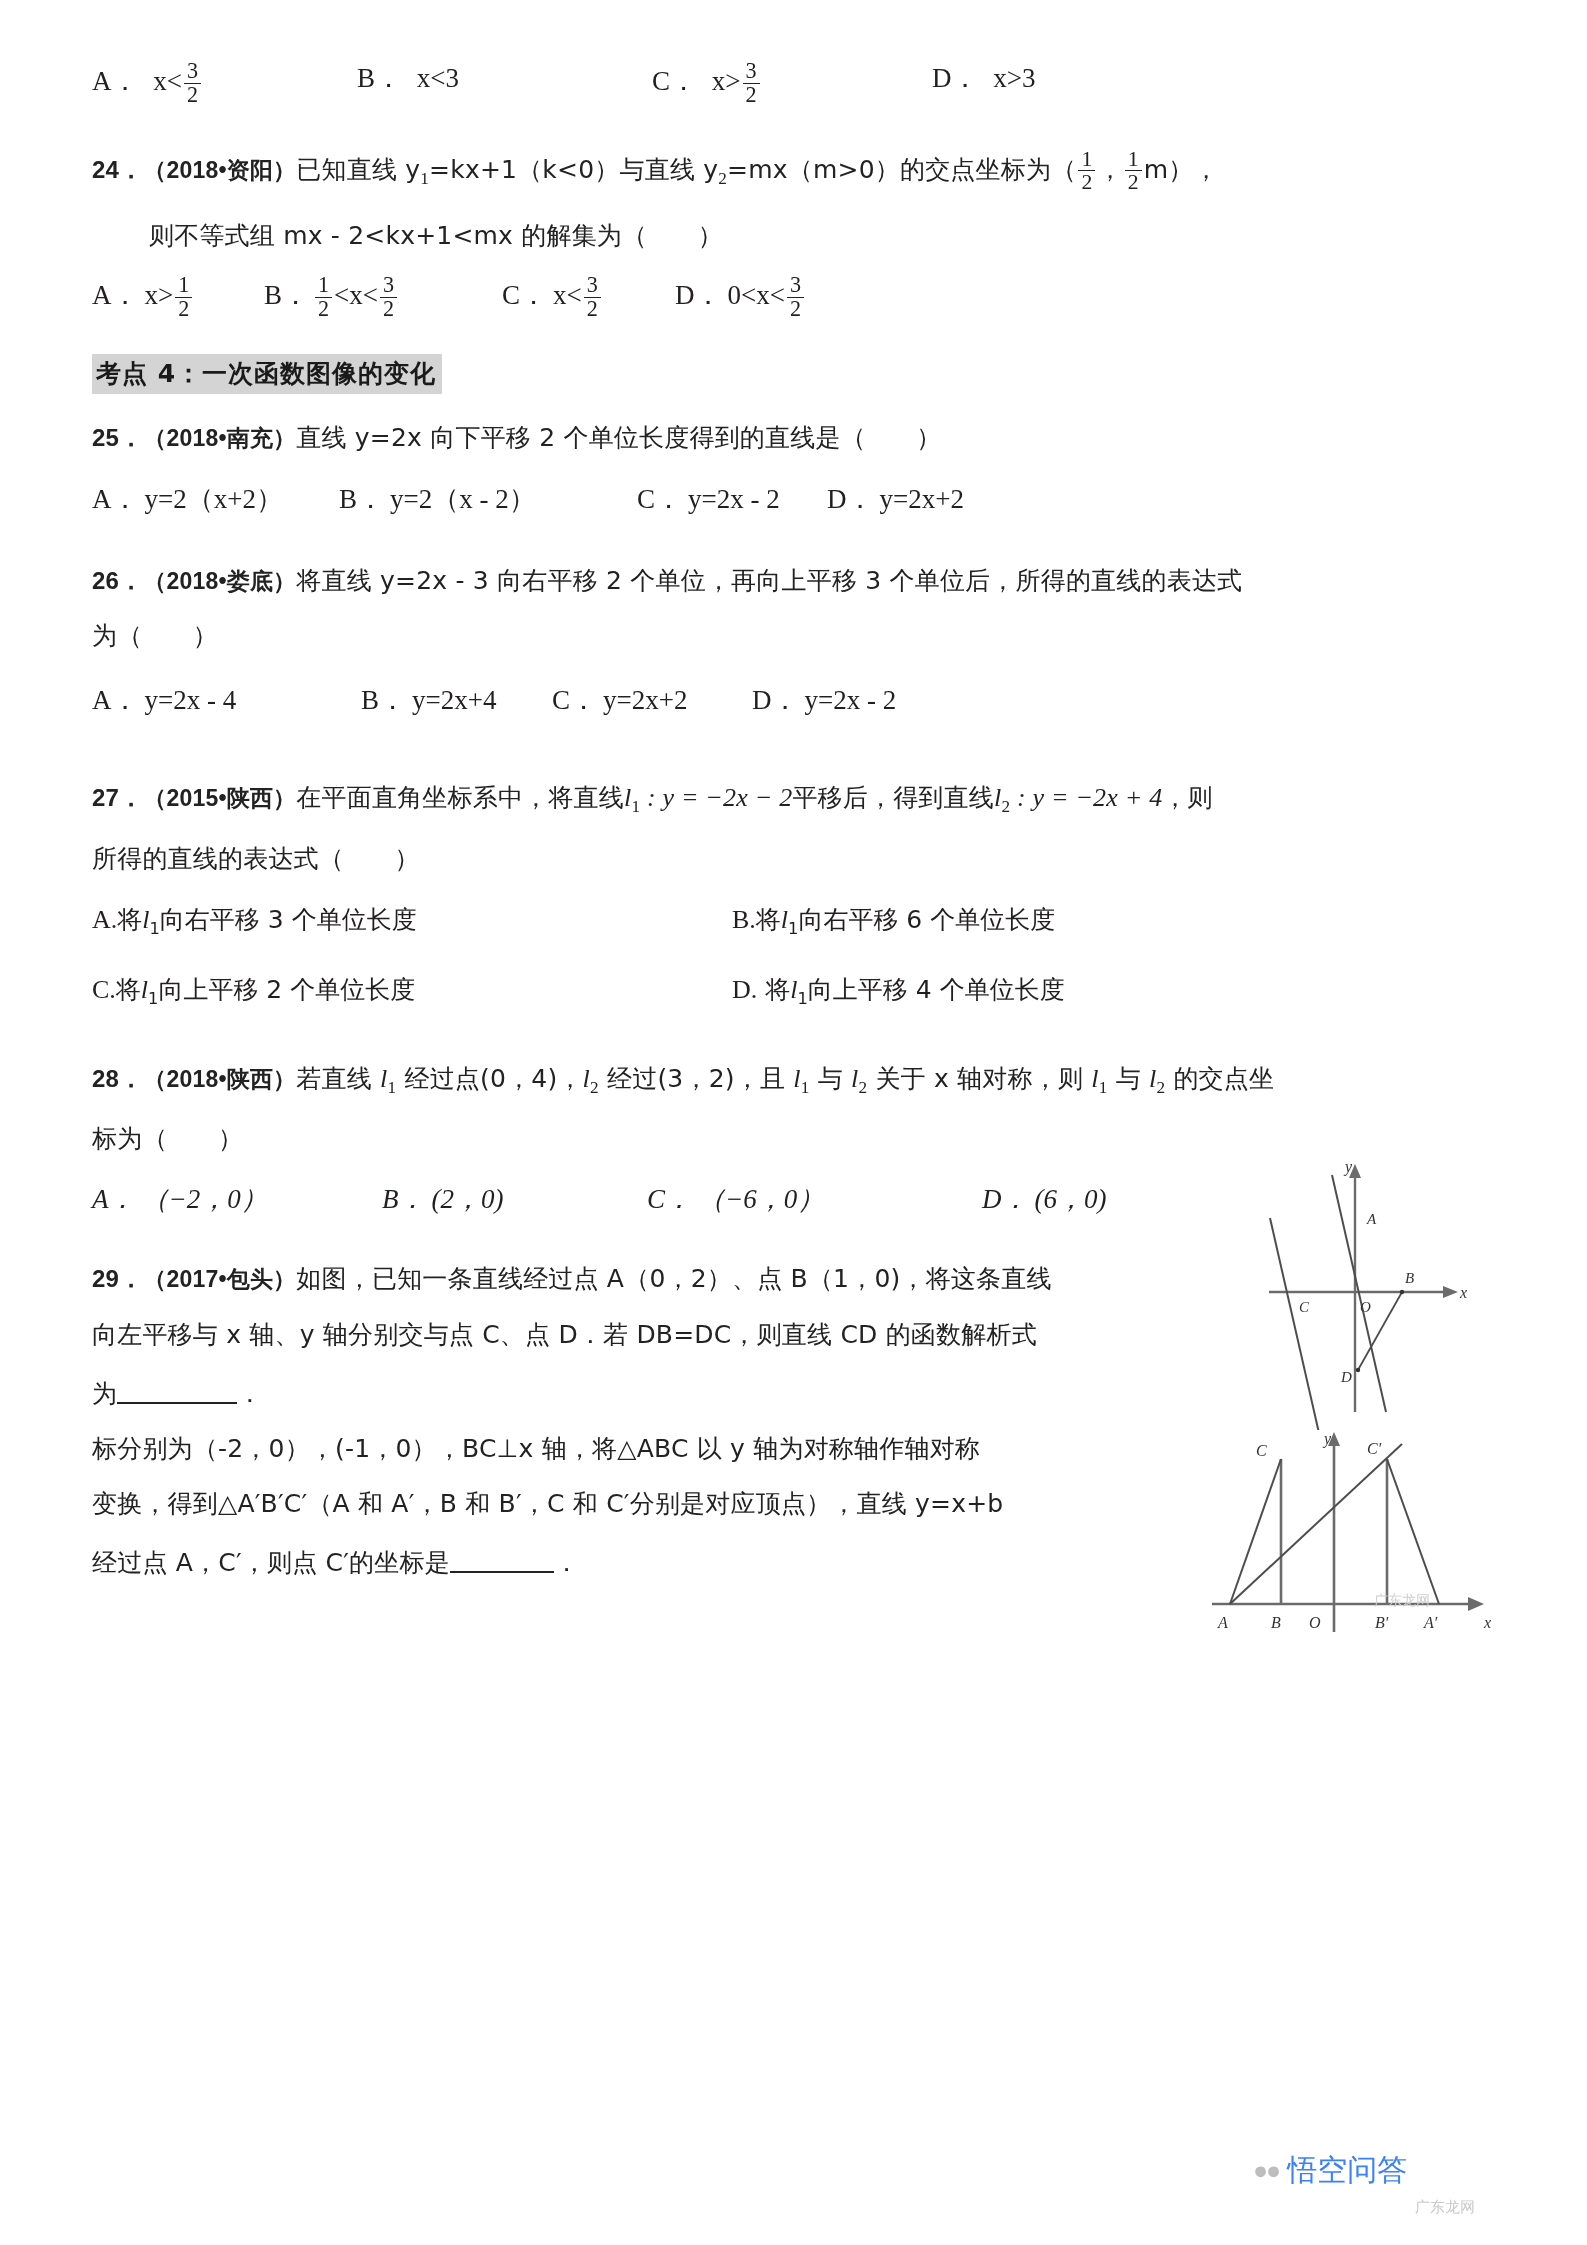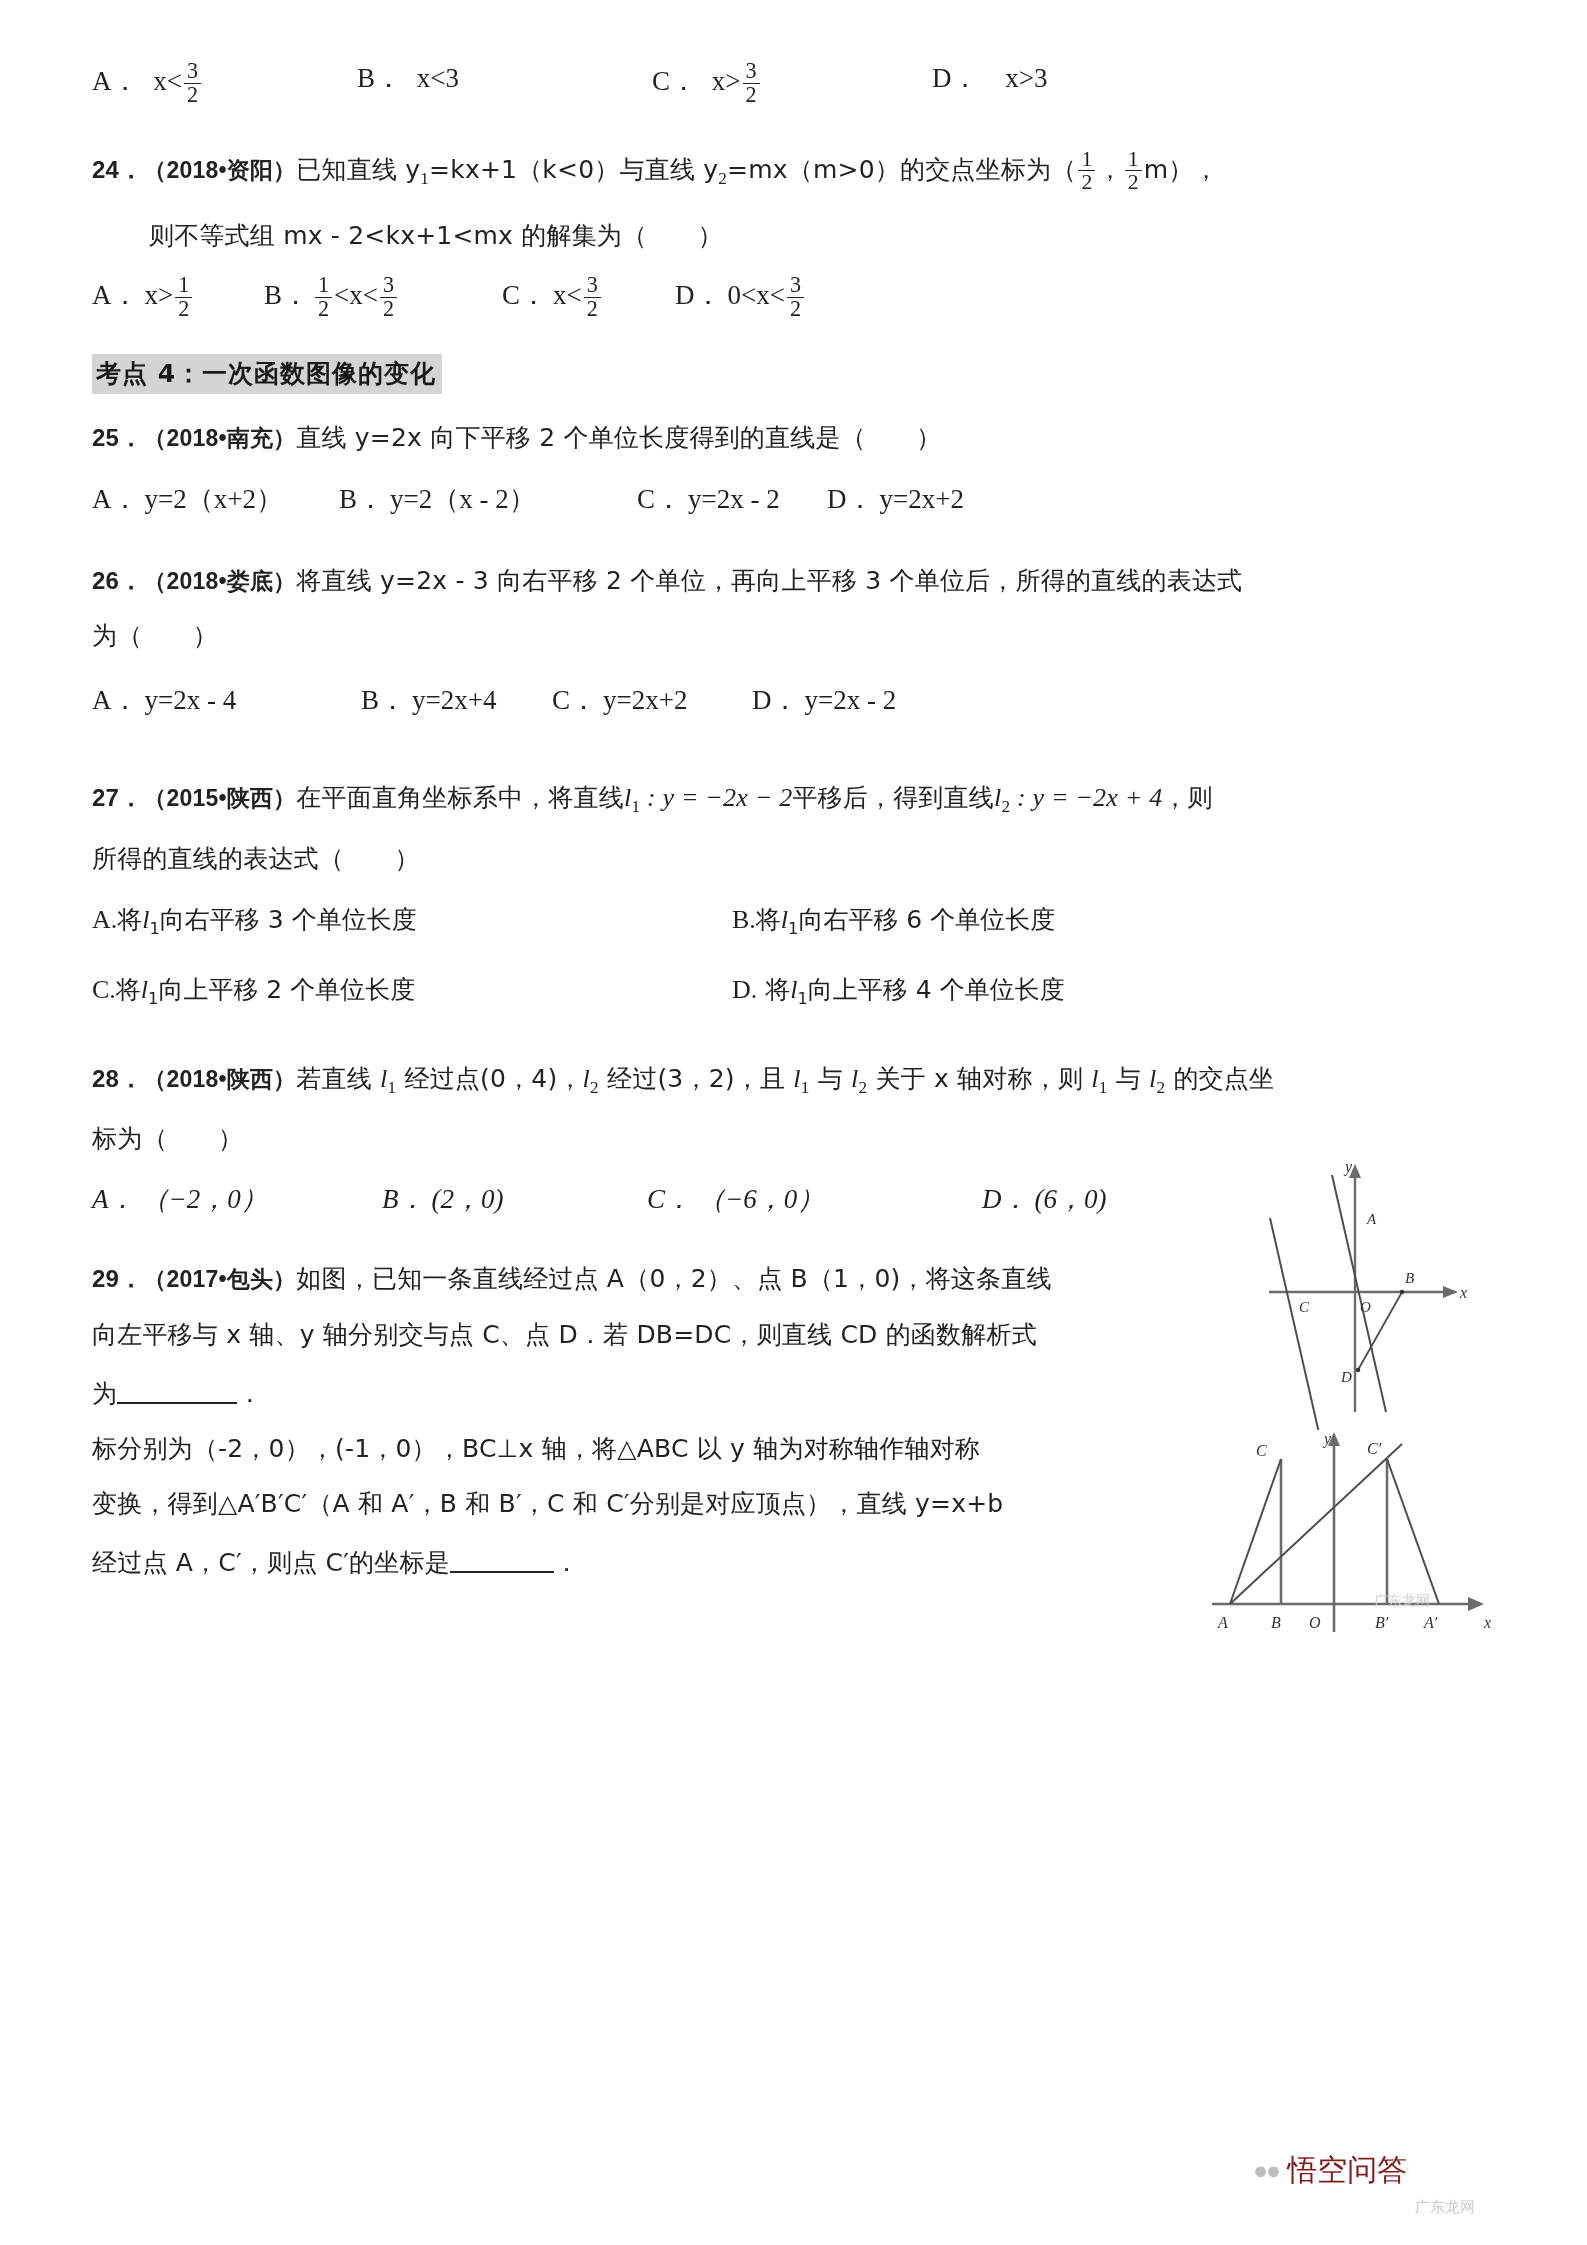"x>3" span { margin-left: 20px -> 8px }
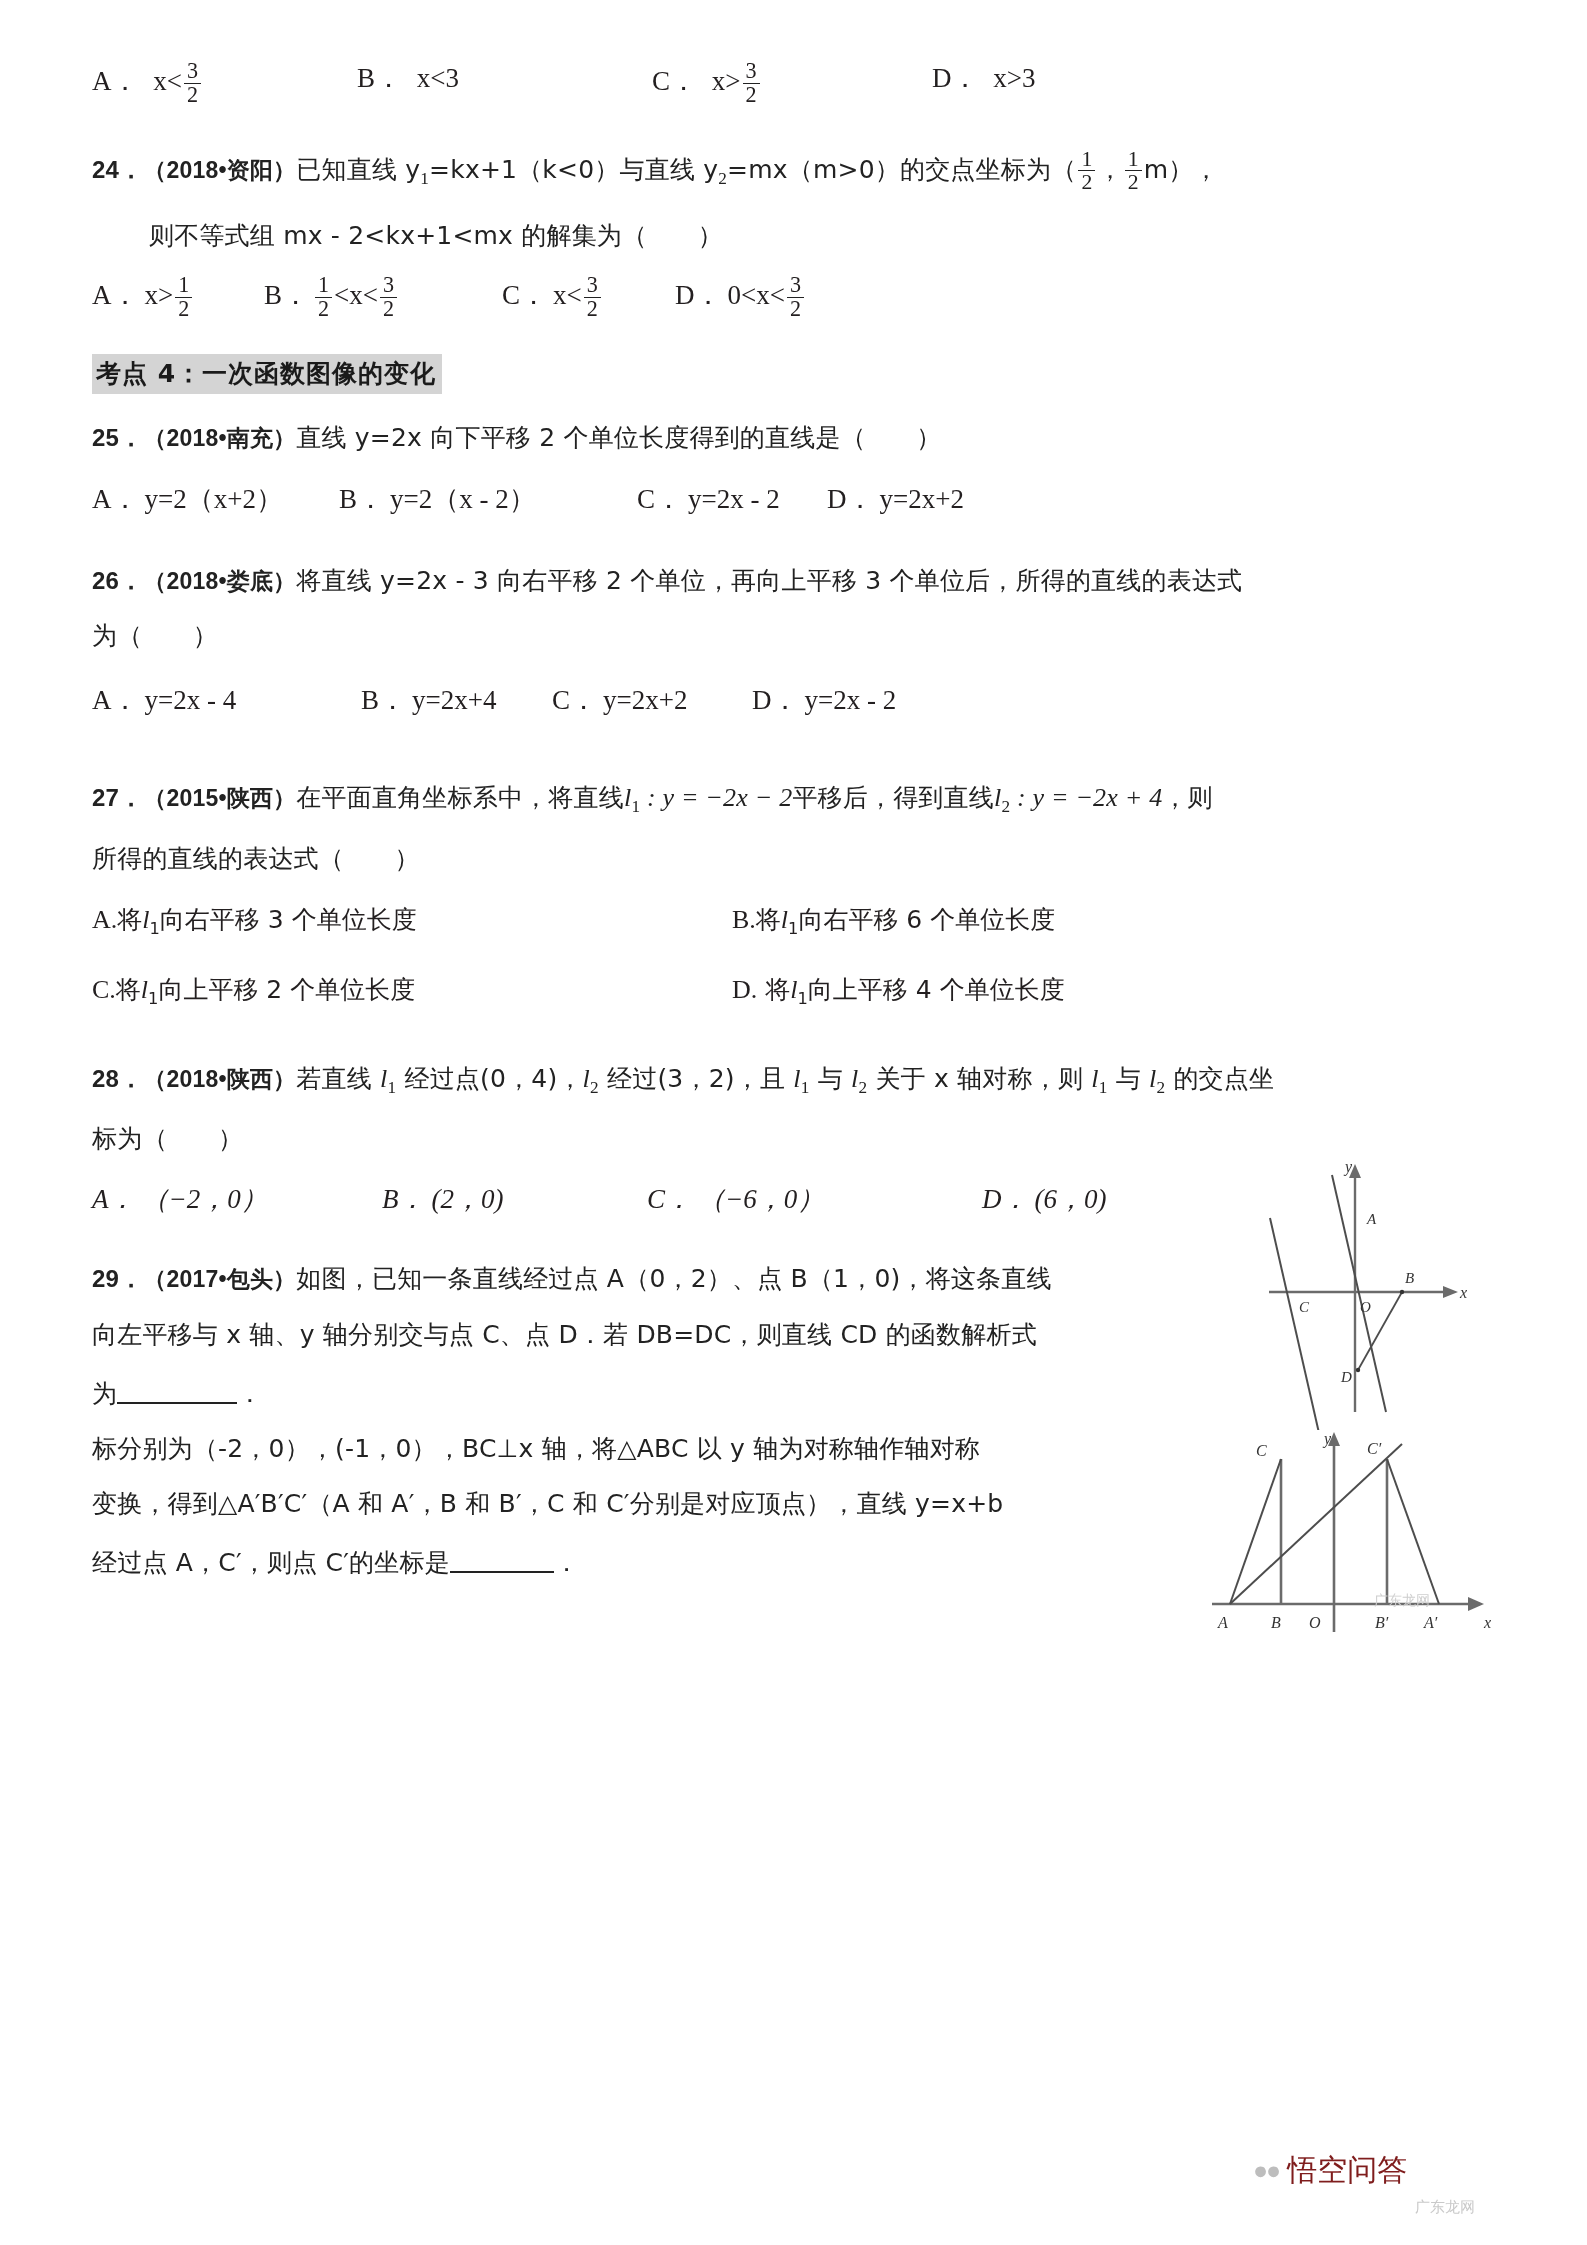"悟空问答" .wm-name { color: #7f1d1d -> #3b82f6 }
